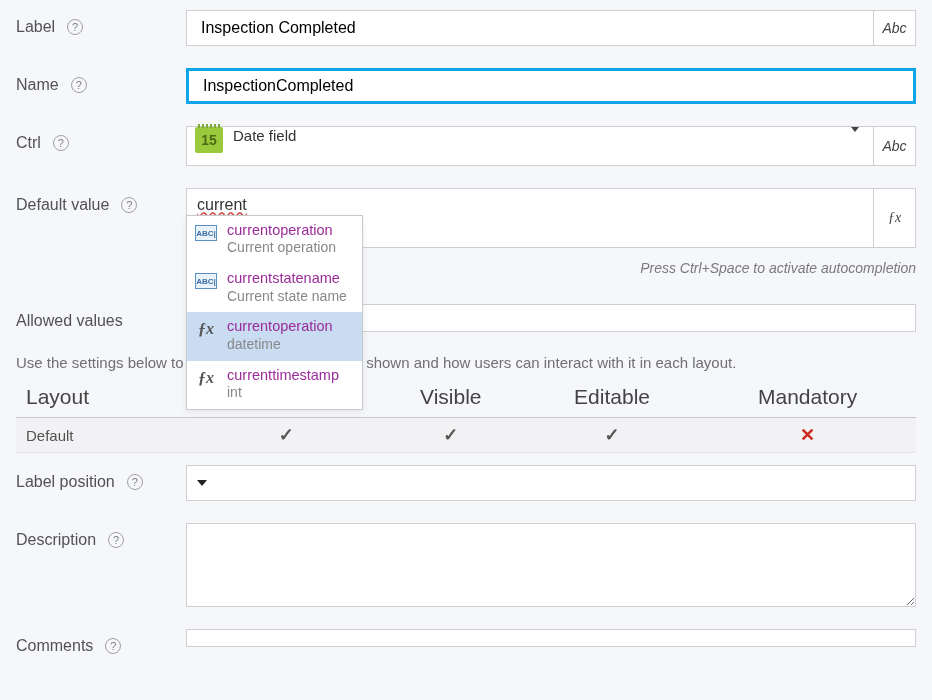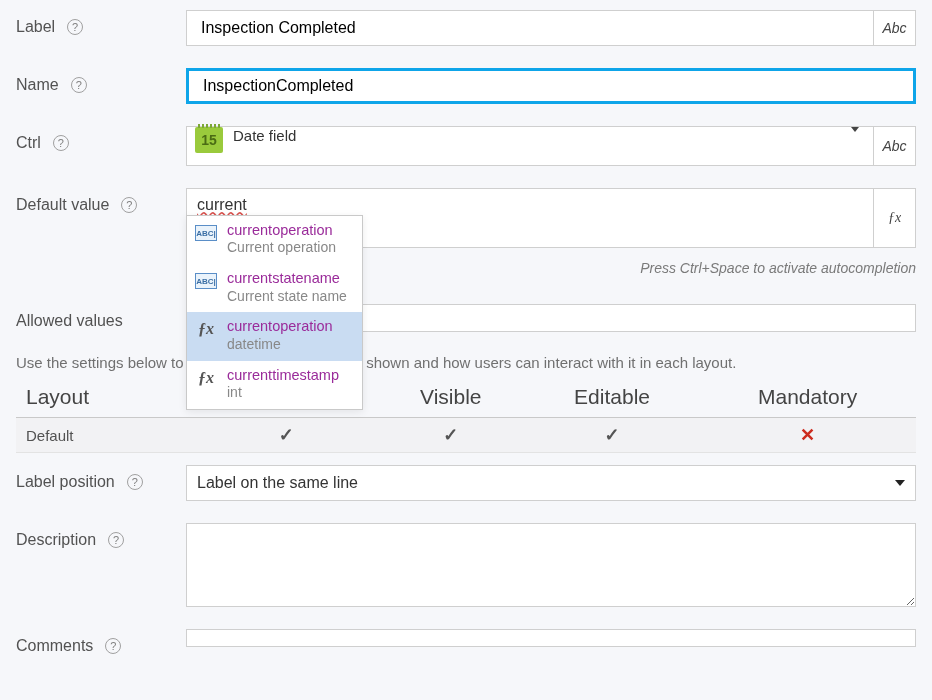"Label on the same line" span { html: <span>Label on the same line</span> -> none }
